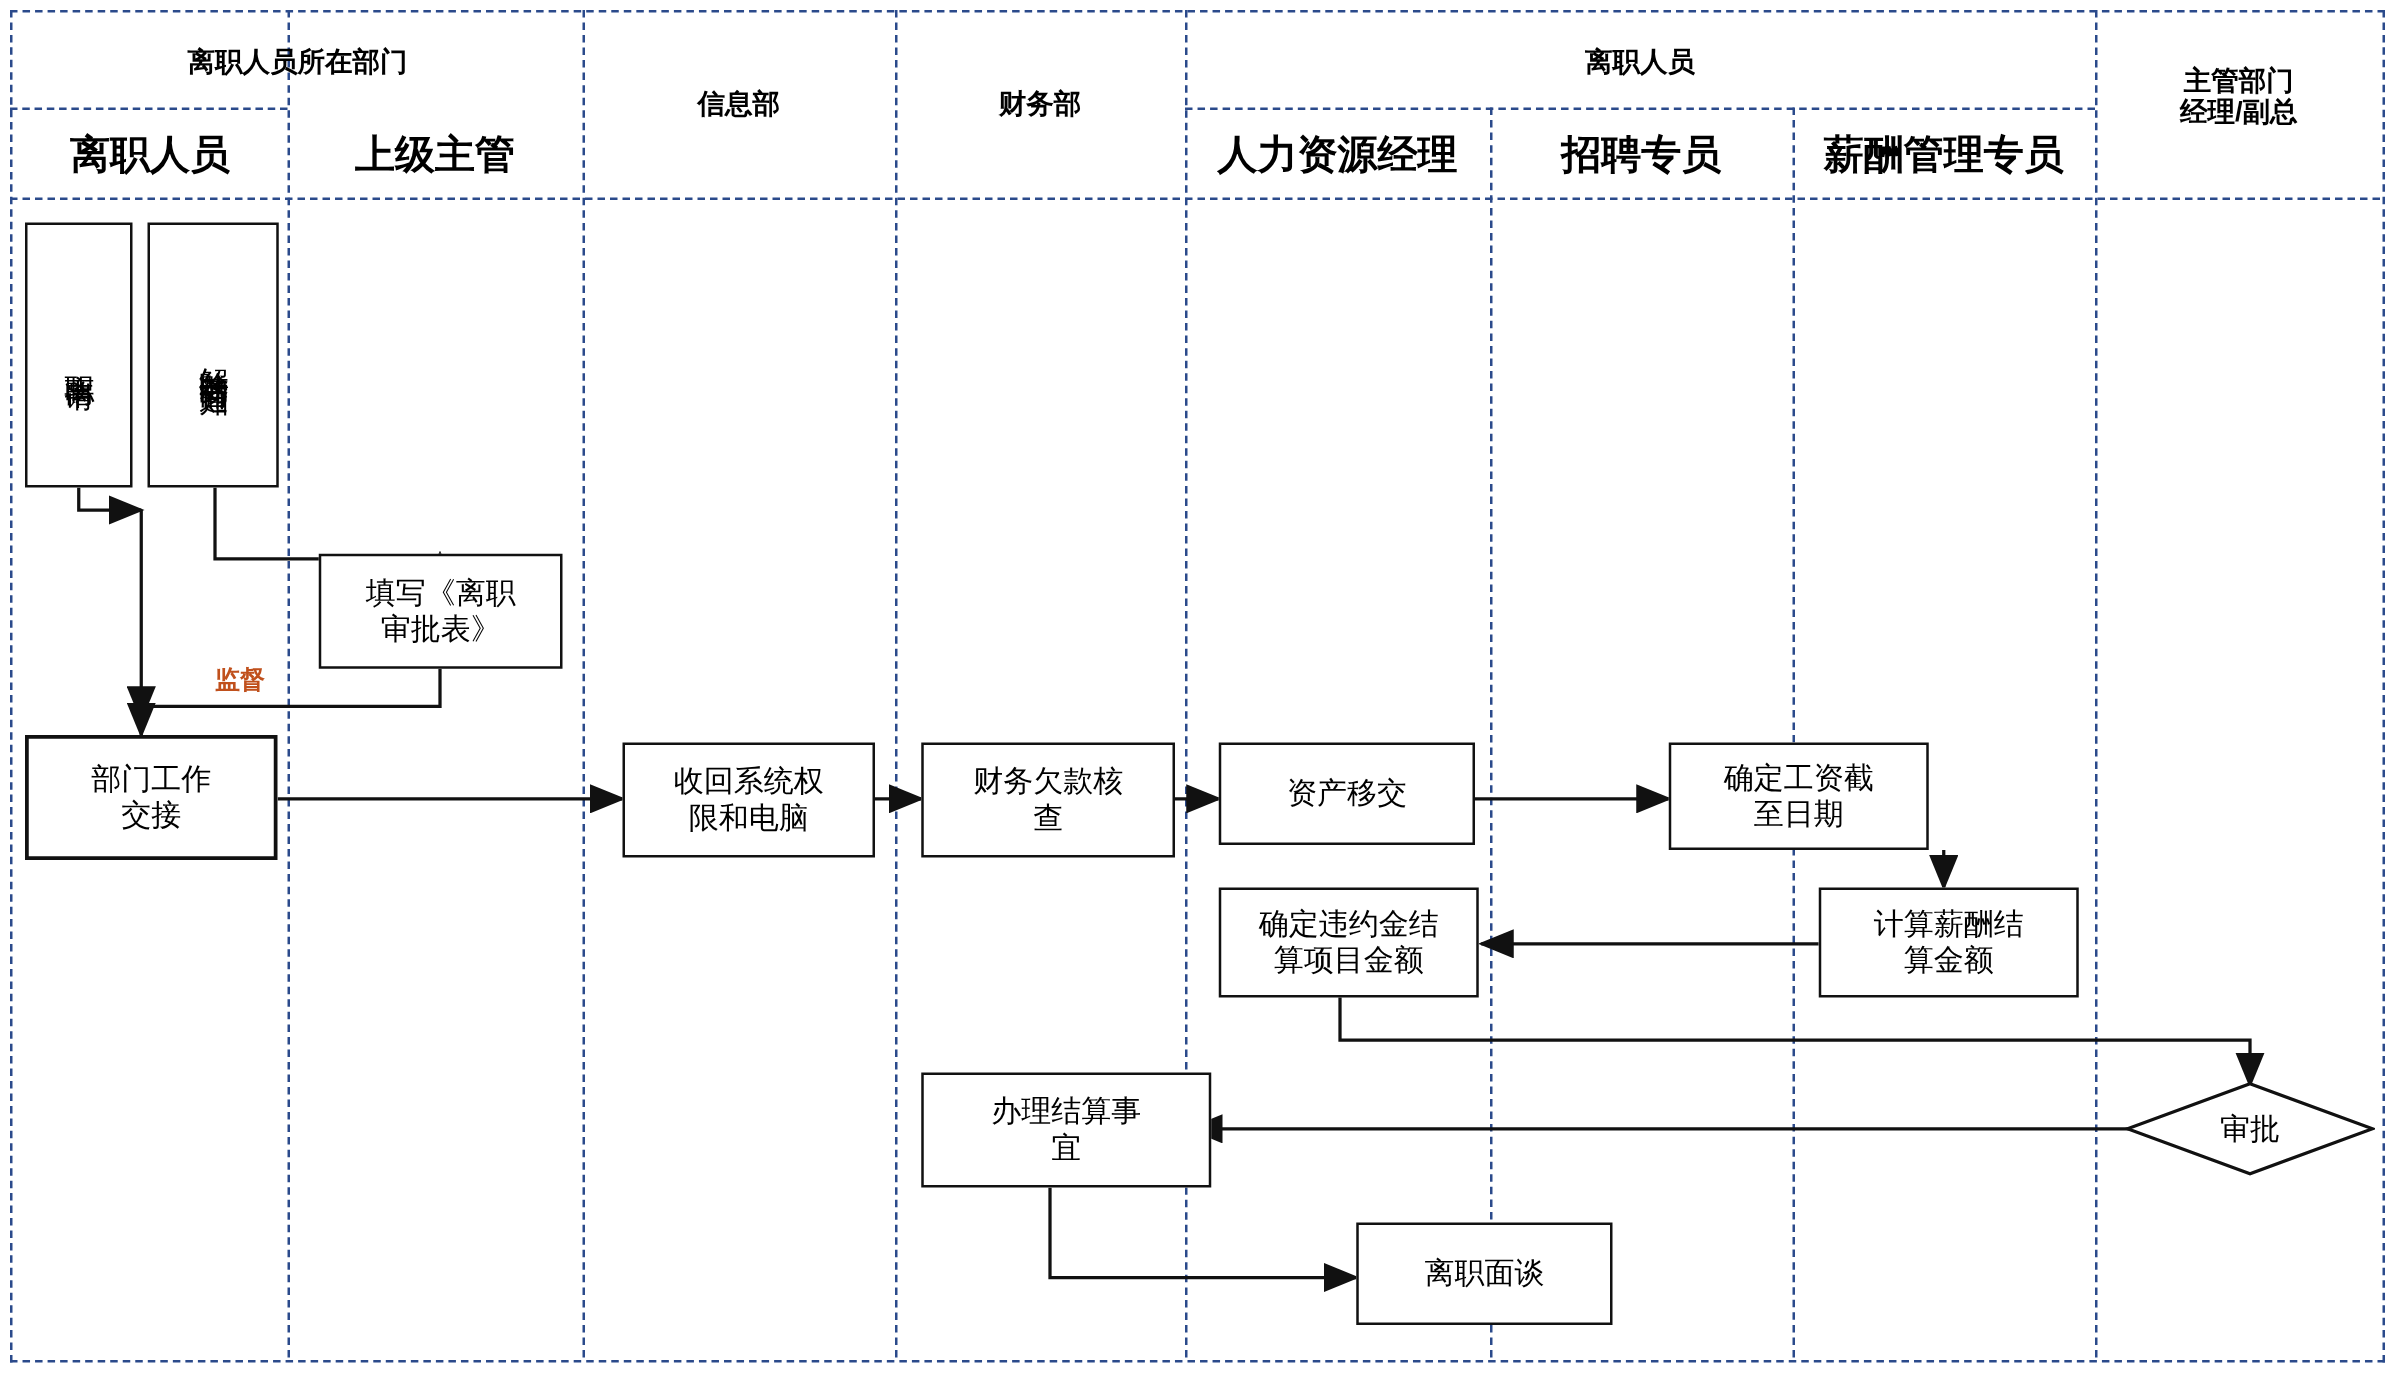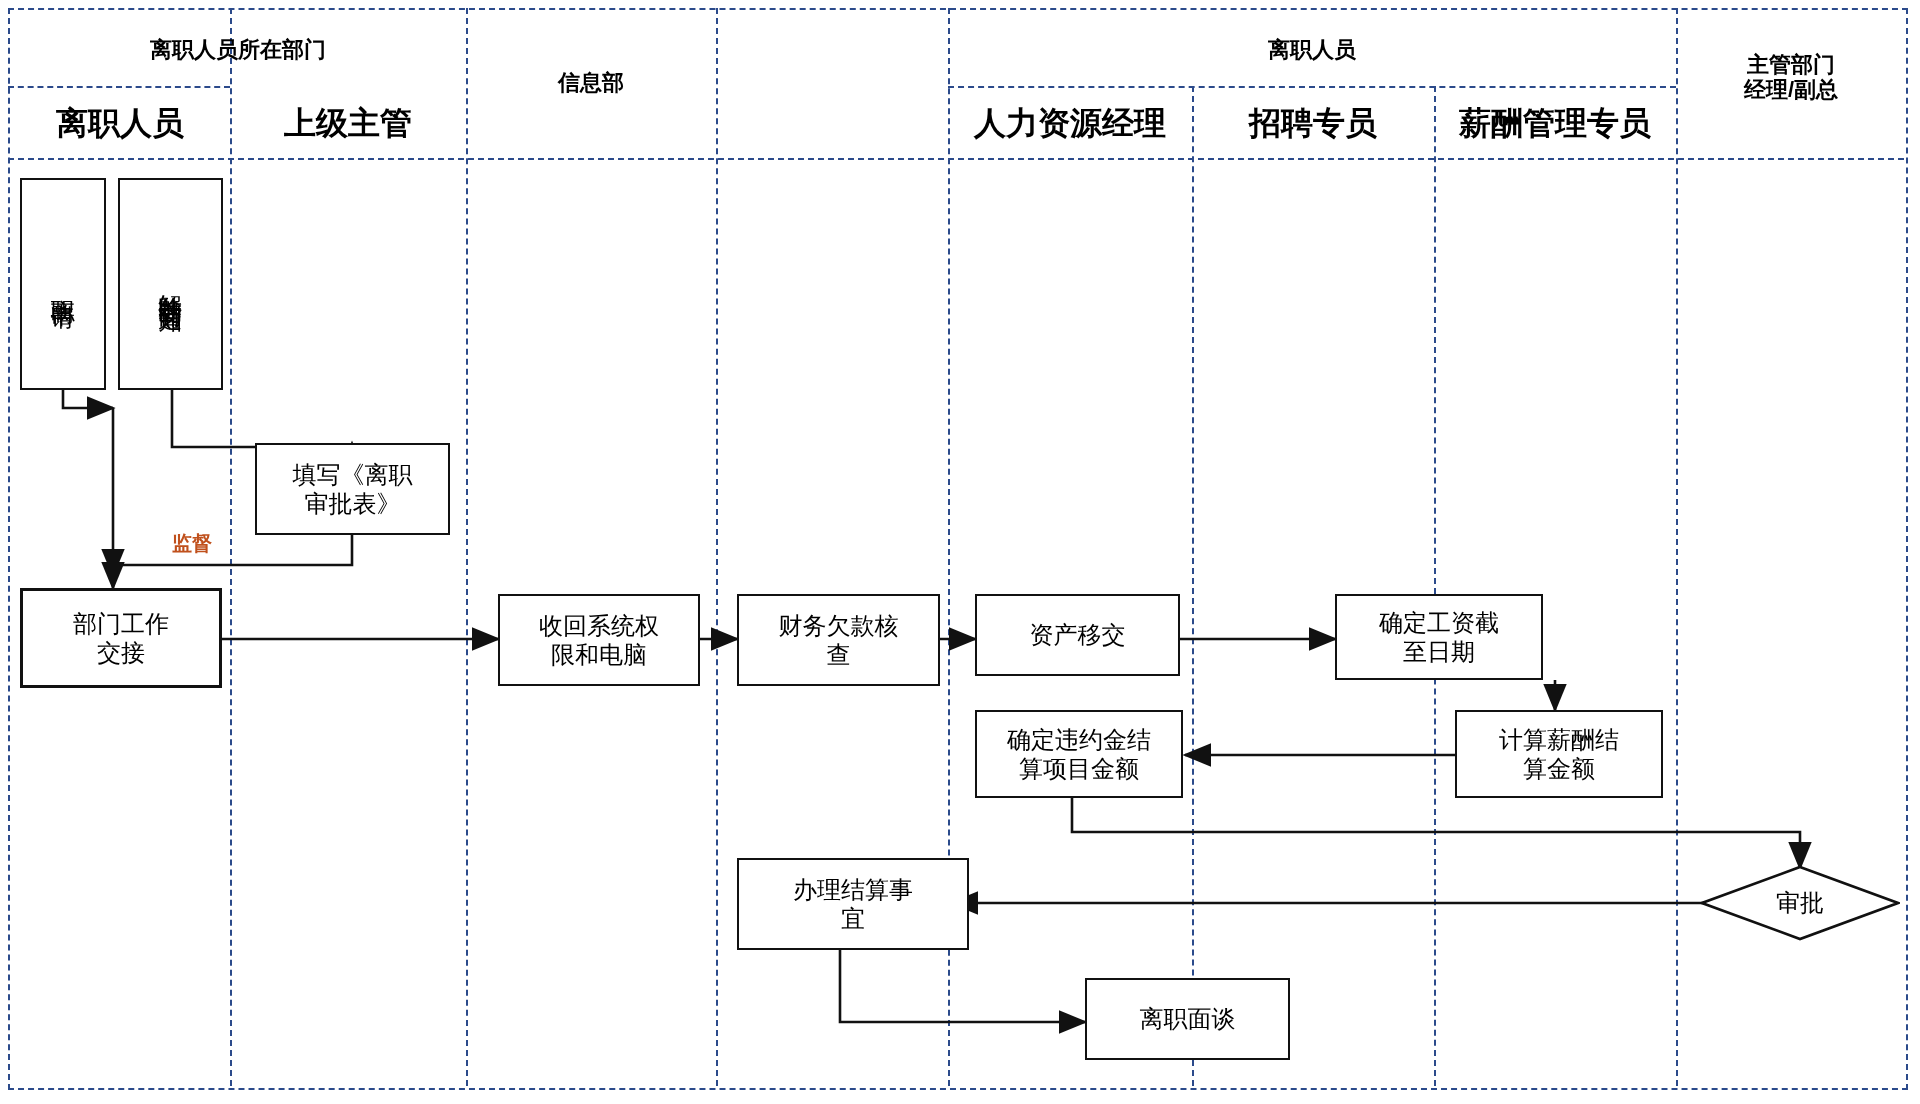"财务部" div.hdr { html: none -> <div>财务部</div> }
